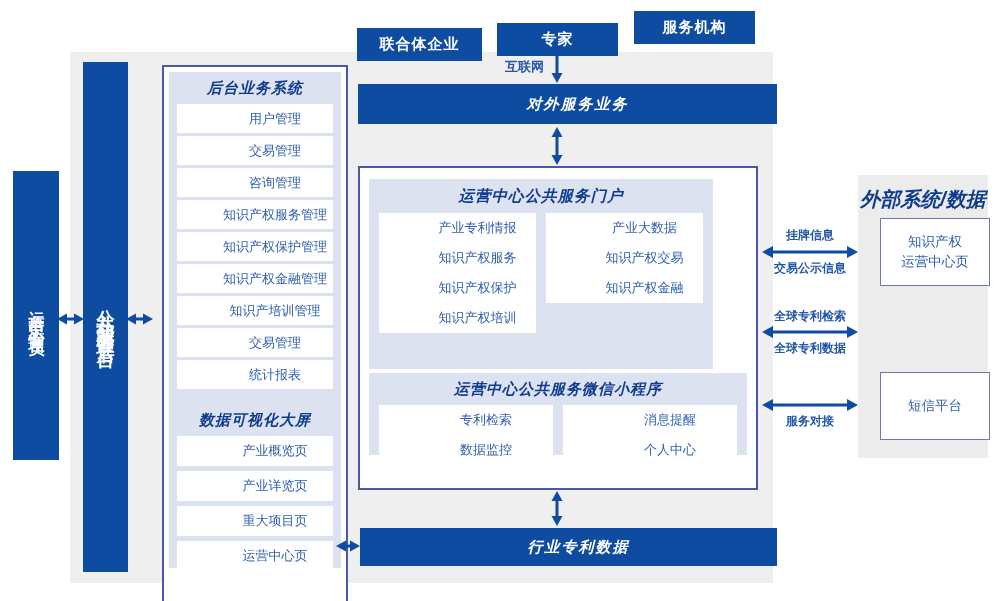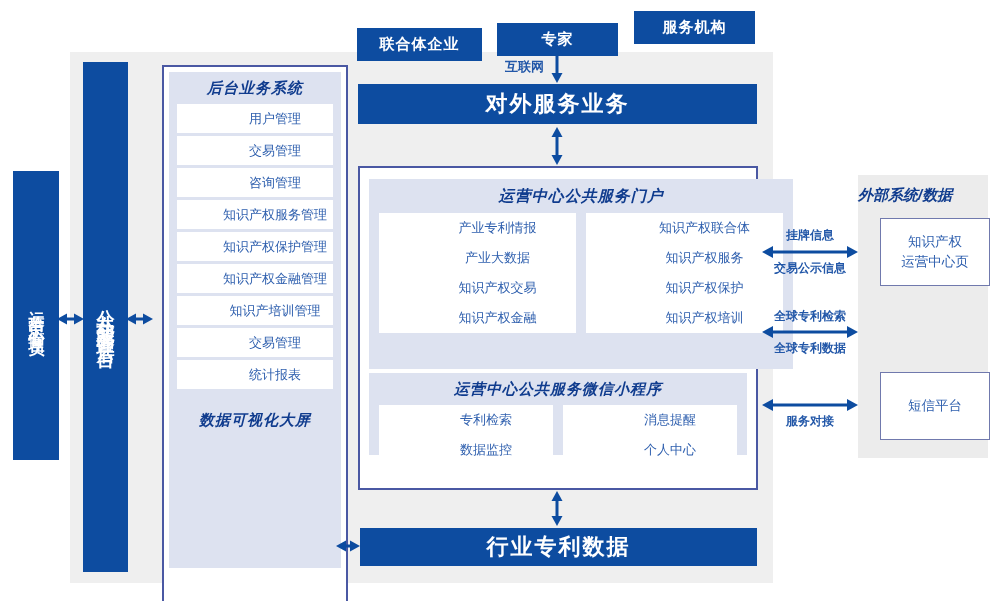"对外服务业务" .bar { font-size: 22px -> 15px; font-style: none -> italic; padding-left: none -> 20px }
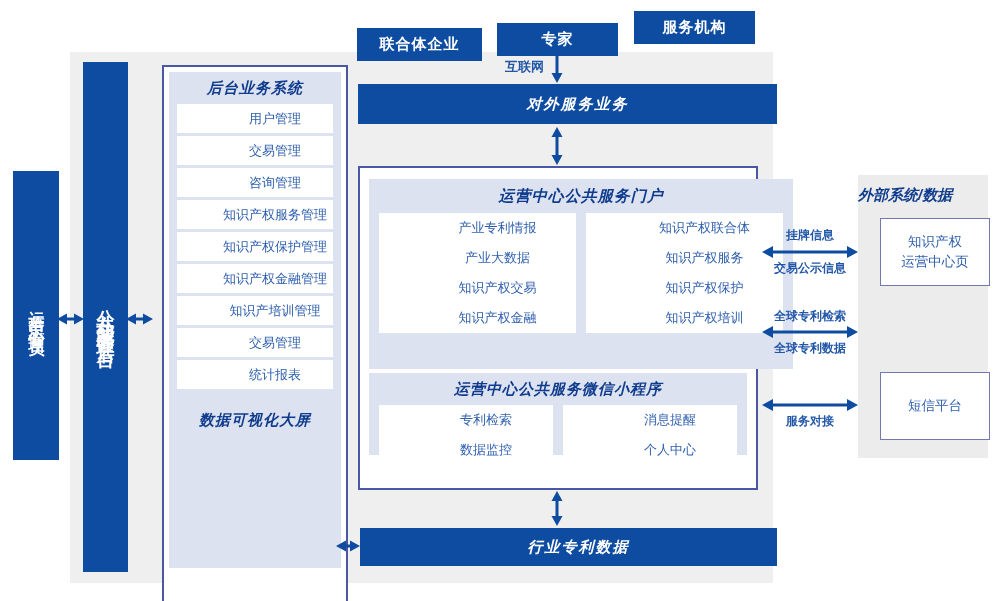"运营中心公共服务门户" div.panel { width: 424px -> 344px }
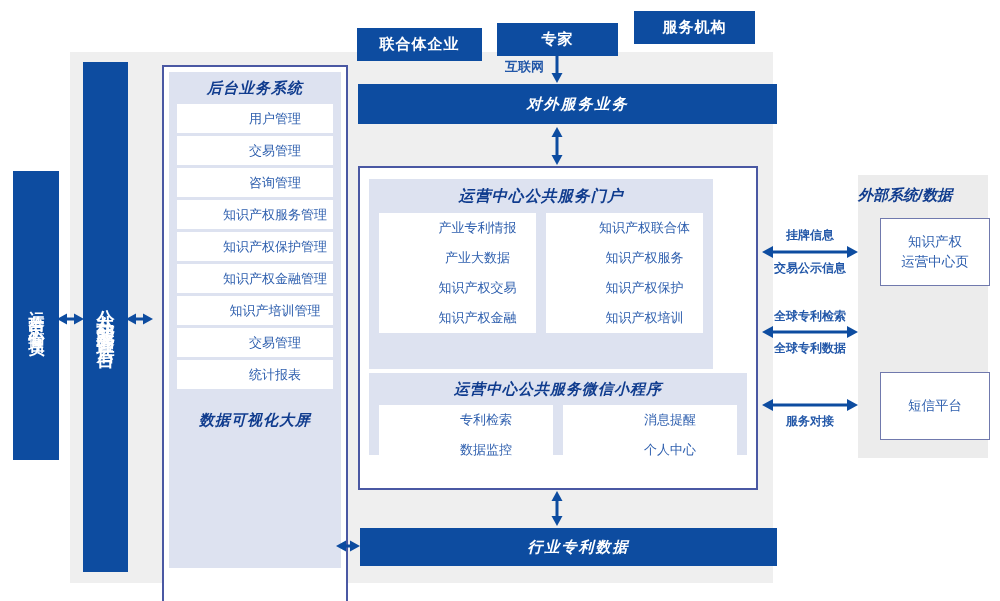"外部系统/数据" .ext-title { font-size: 15px -> 20px; text-align: none -> center }
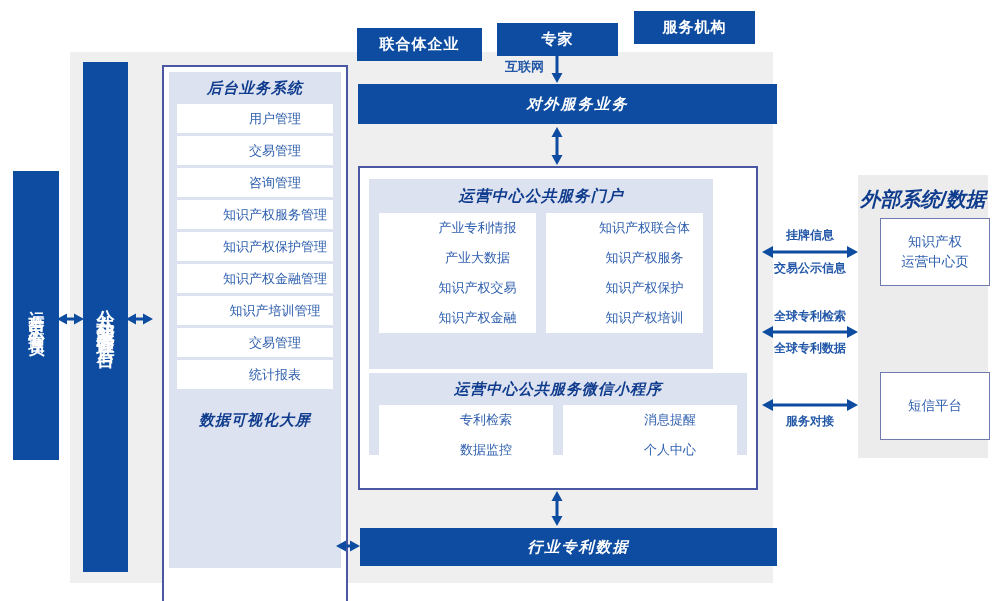"知识产权联合体" div.item { html: <div>知识产权联合体</div> -> none }
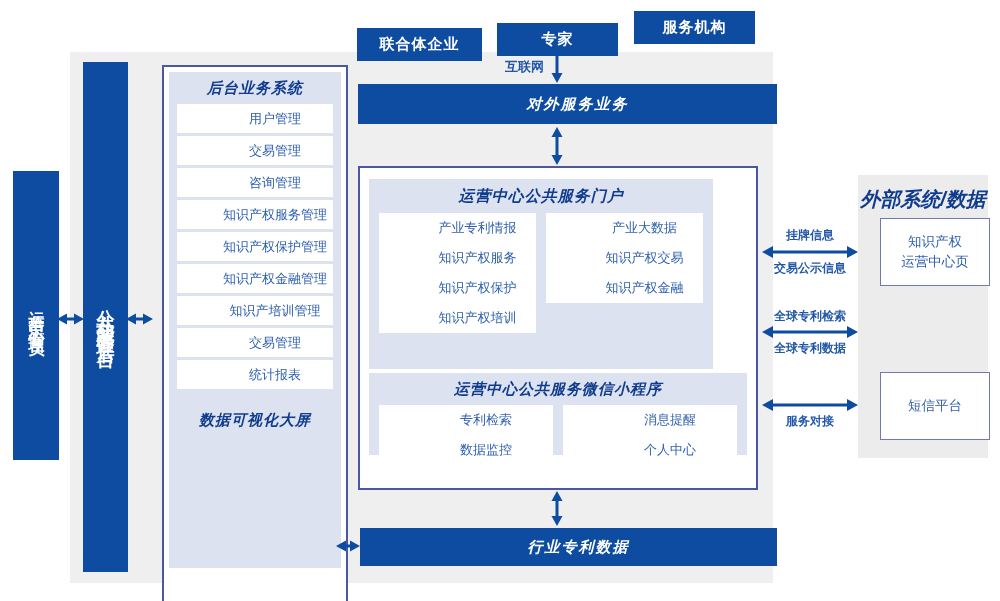"产业概览页" div.item-list { html: none -> <div> <div>产业概览页</div> <div>产业详览页</div> <div>重大项目页</div> <div>运营中心页</div> </div> }
